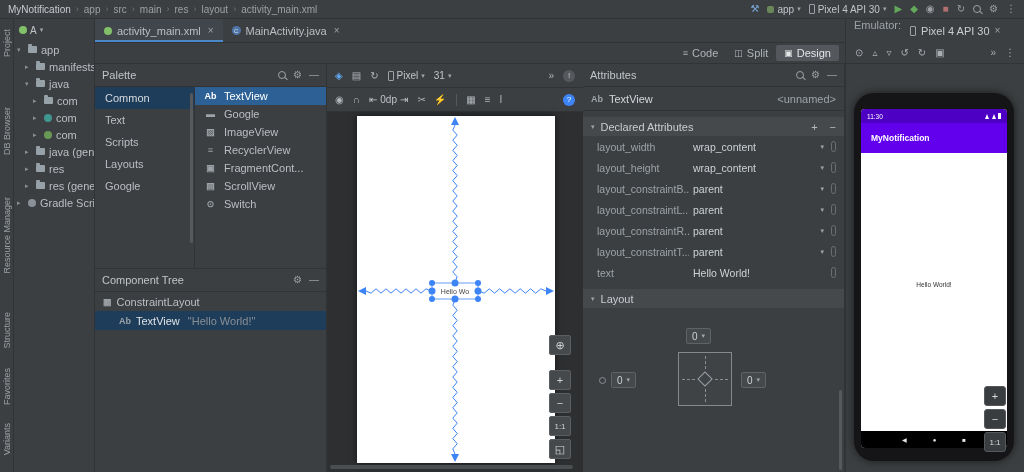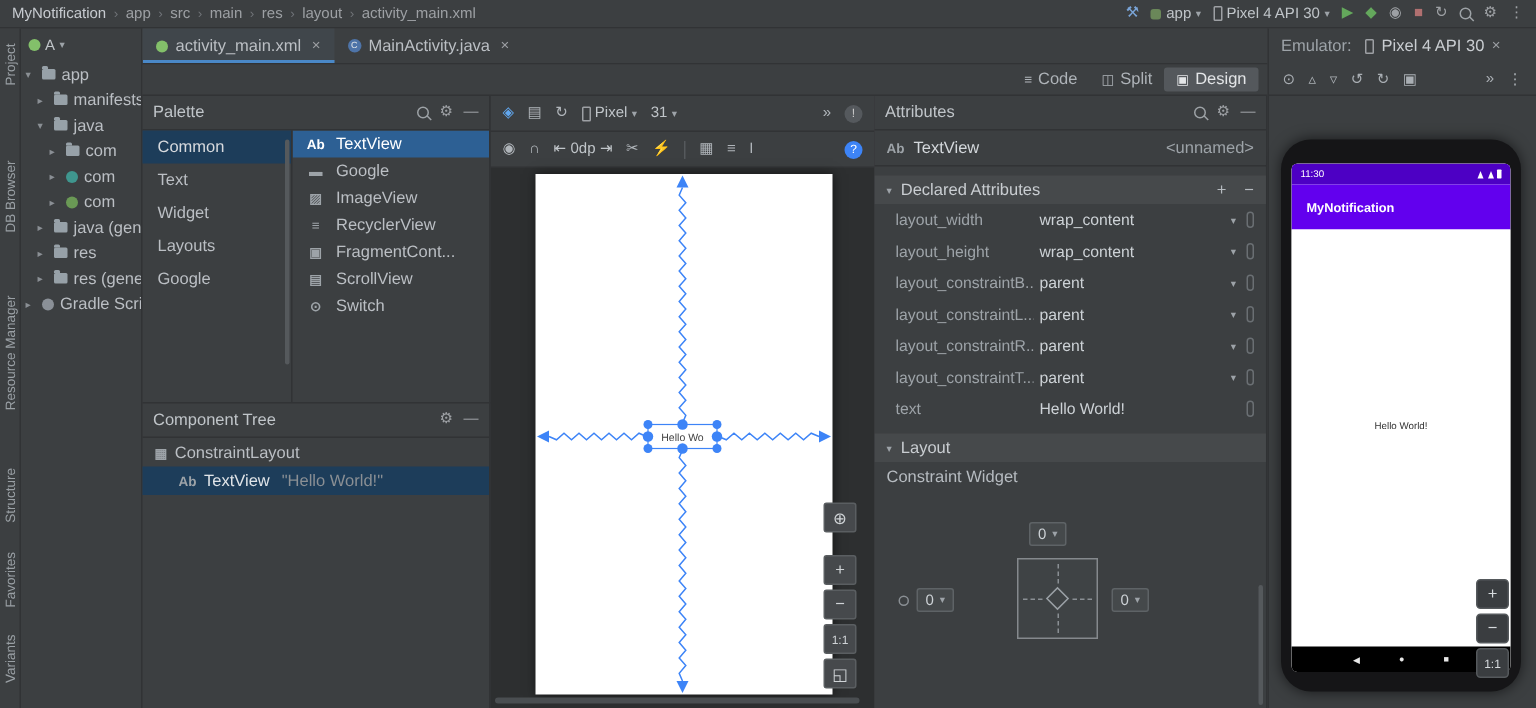"Emulator:" .ehead { align-items: center -> none }
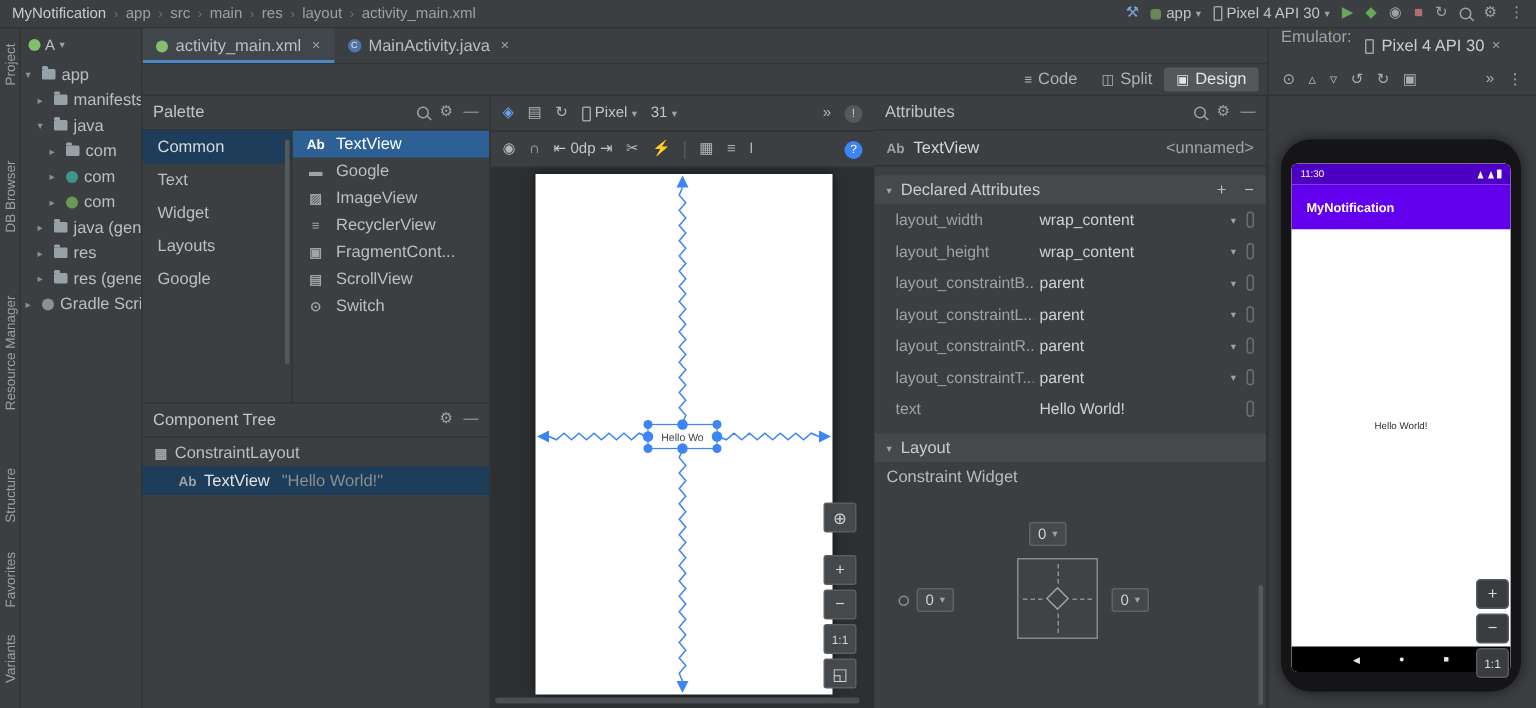"Widget" div.pcat { text: Widget -> Scripts }
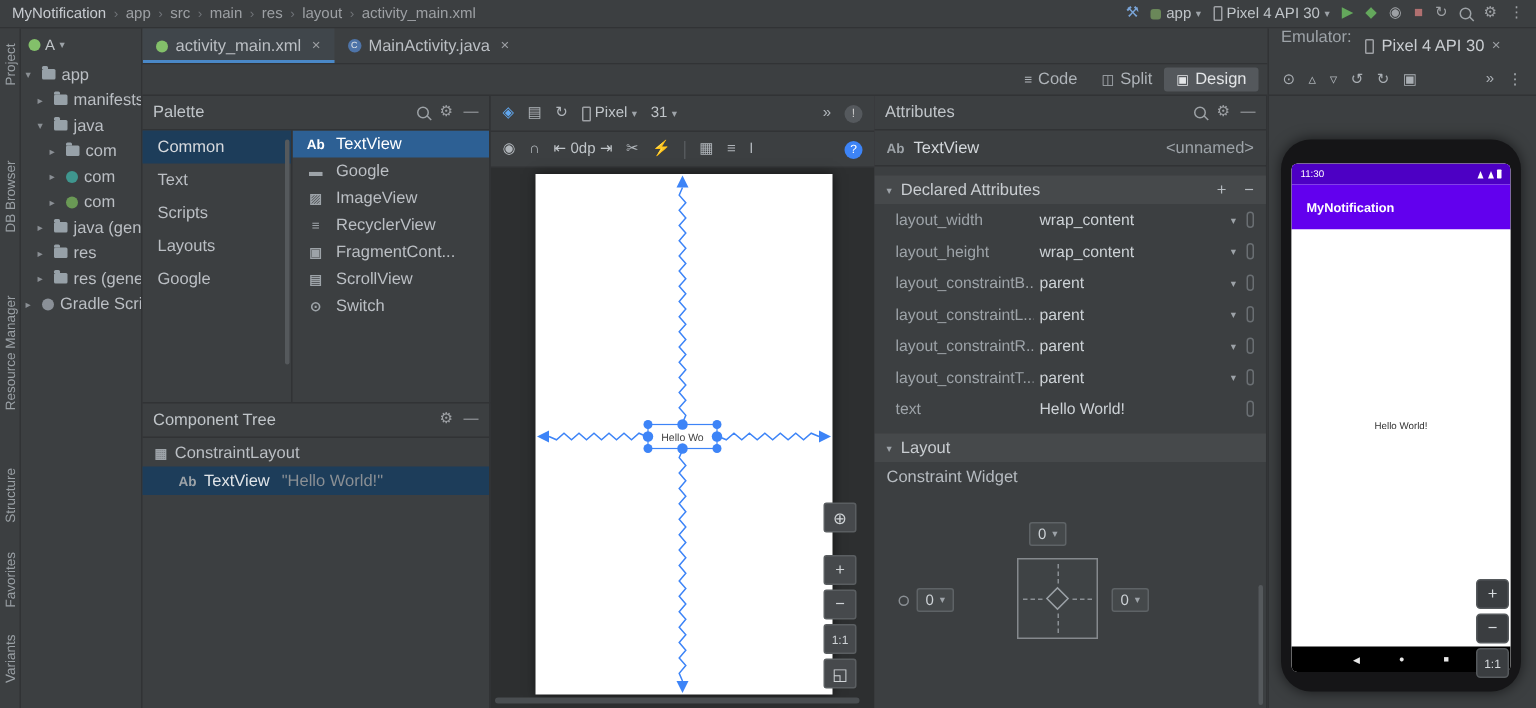"Constraint Widget" div.cwlabel { html: <div>Constraint Widget</div> -> none }
